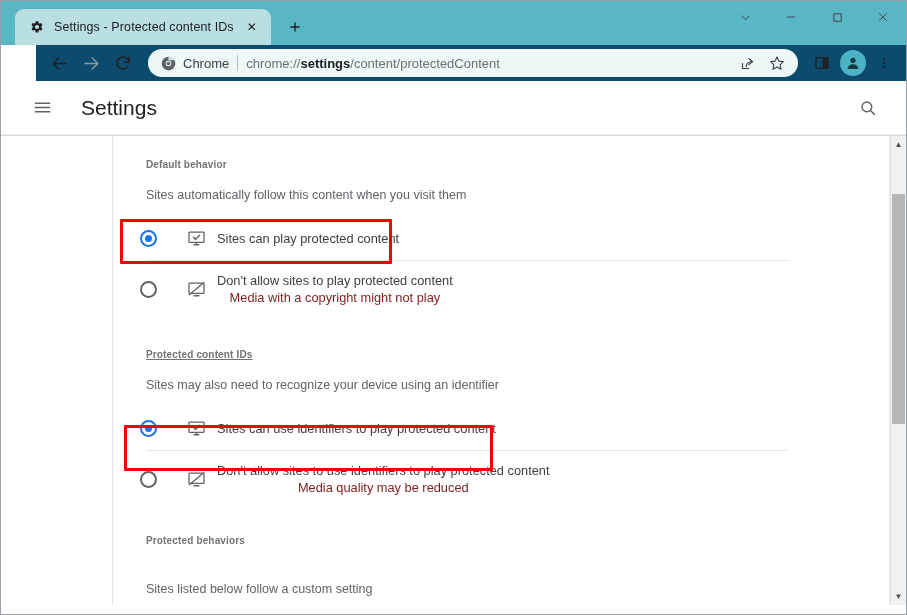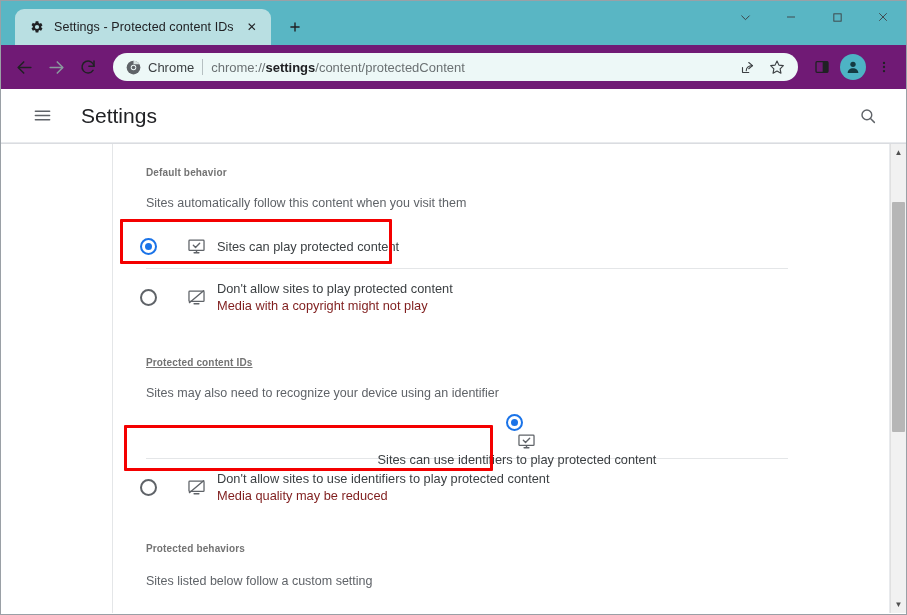"Chrome" #toolbar { background: #701a75 -> #0c4a6e; height: 44px -> 36px; margin-left: none -> 35px }
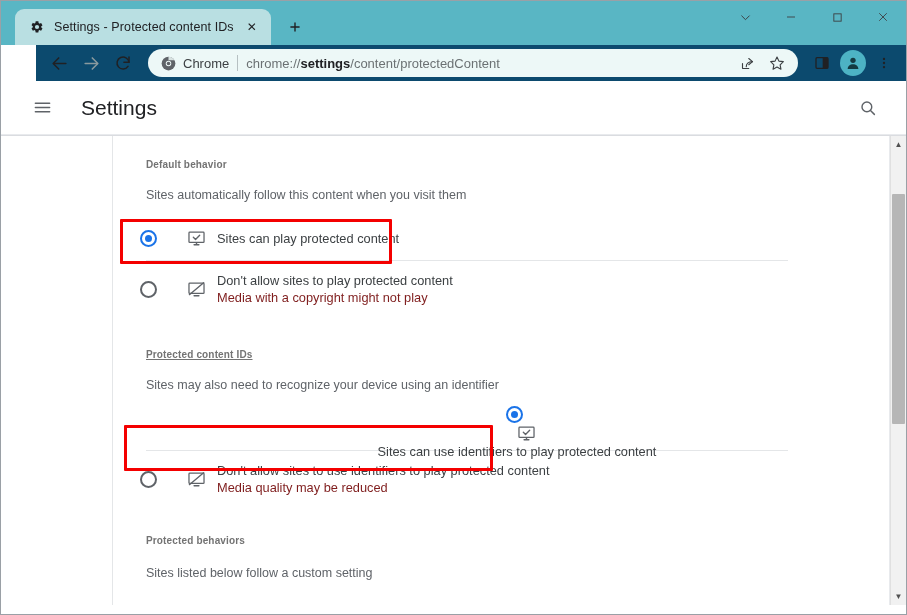"Sites can play protected content" .radio-row { text-align: none -> center }
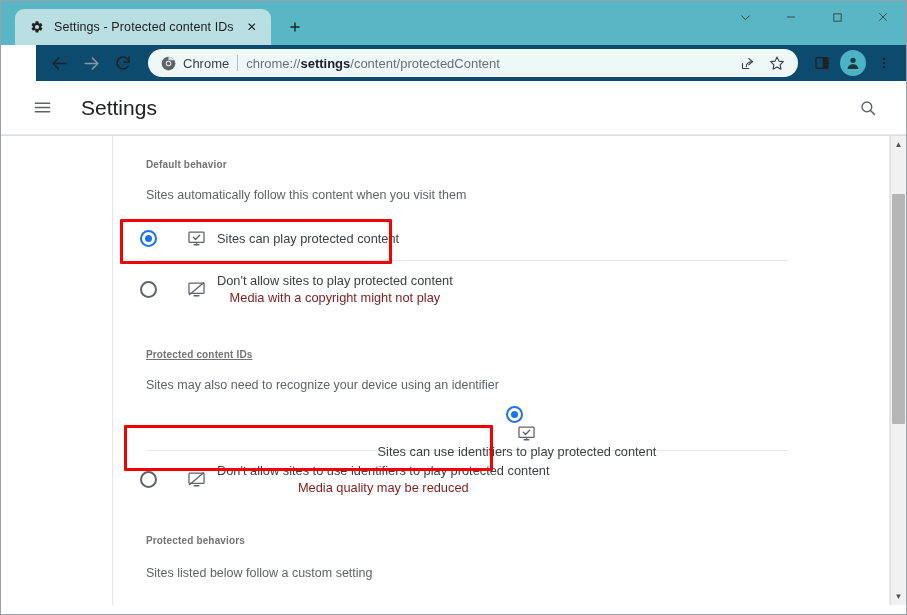"Sites can use identifiers to" div.radio-row { flex-direction: column -> none }
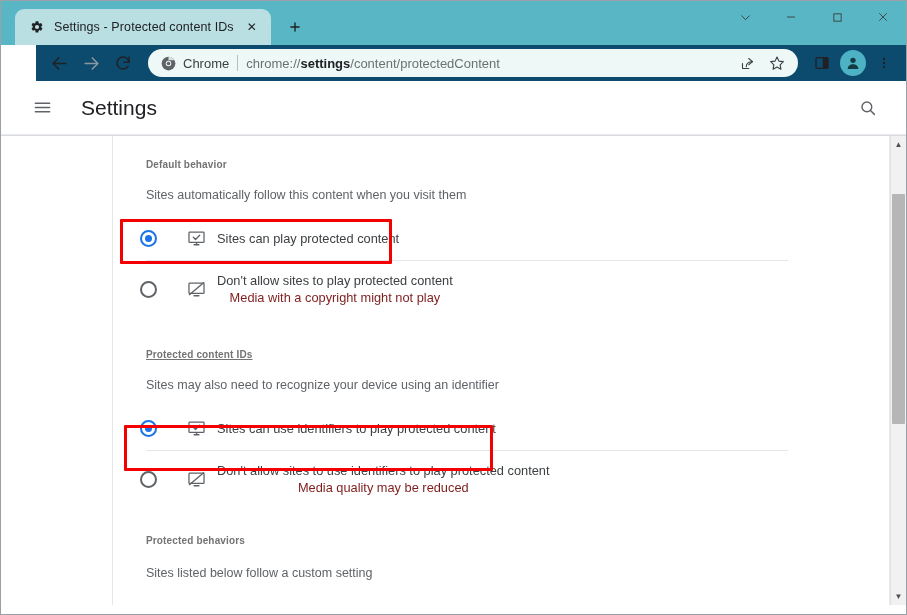"Sites listed below follow a" div.section-sub { margin-top: 20px -> 36px }
